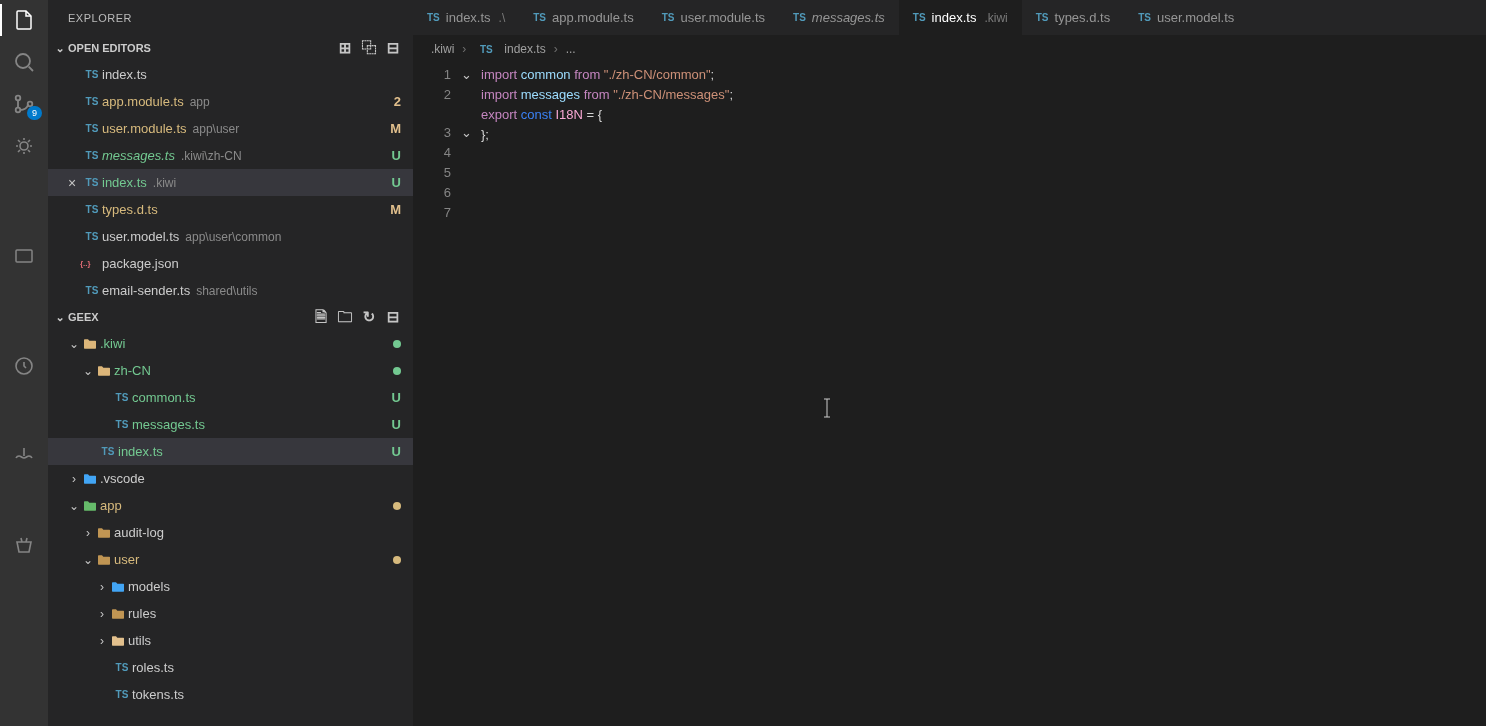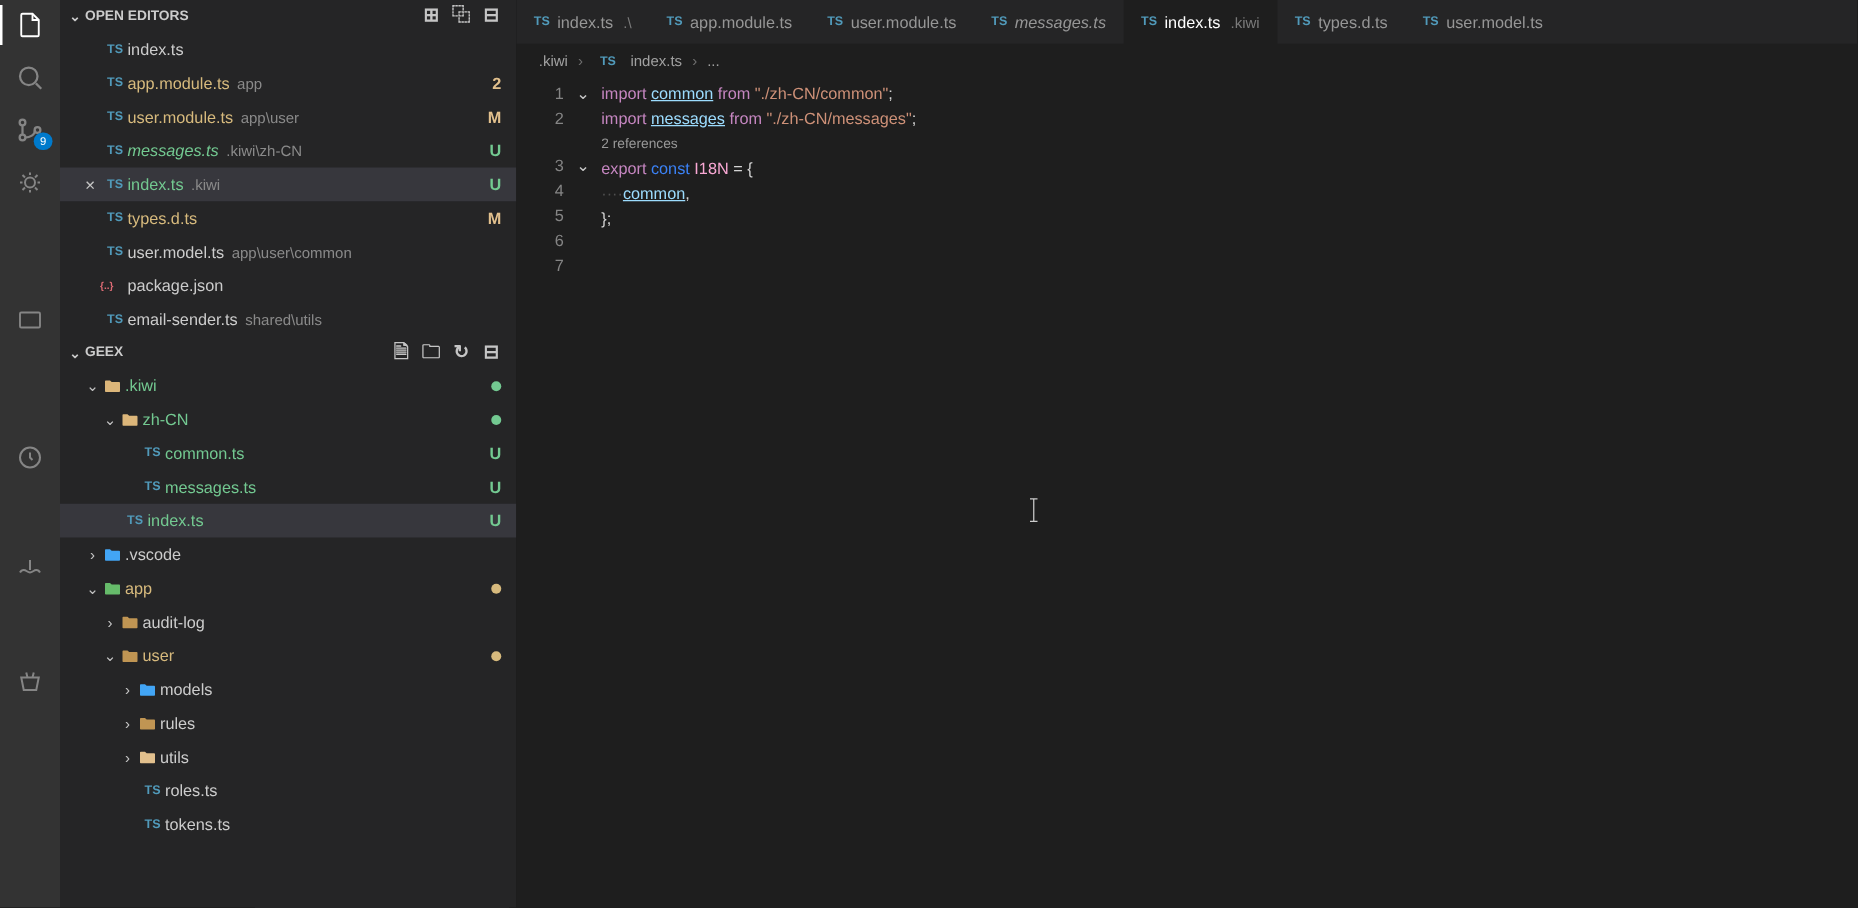"EXPLORER" div.sidebar-title { html: none -> <div>EXPLORER</div> }
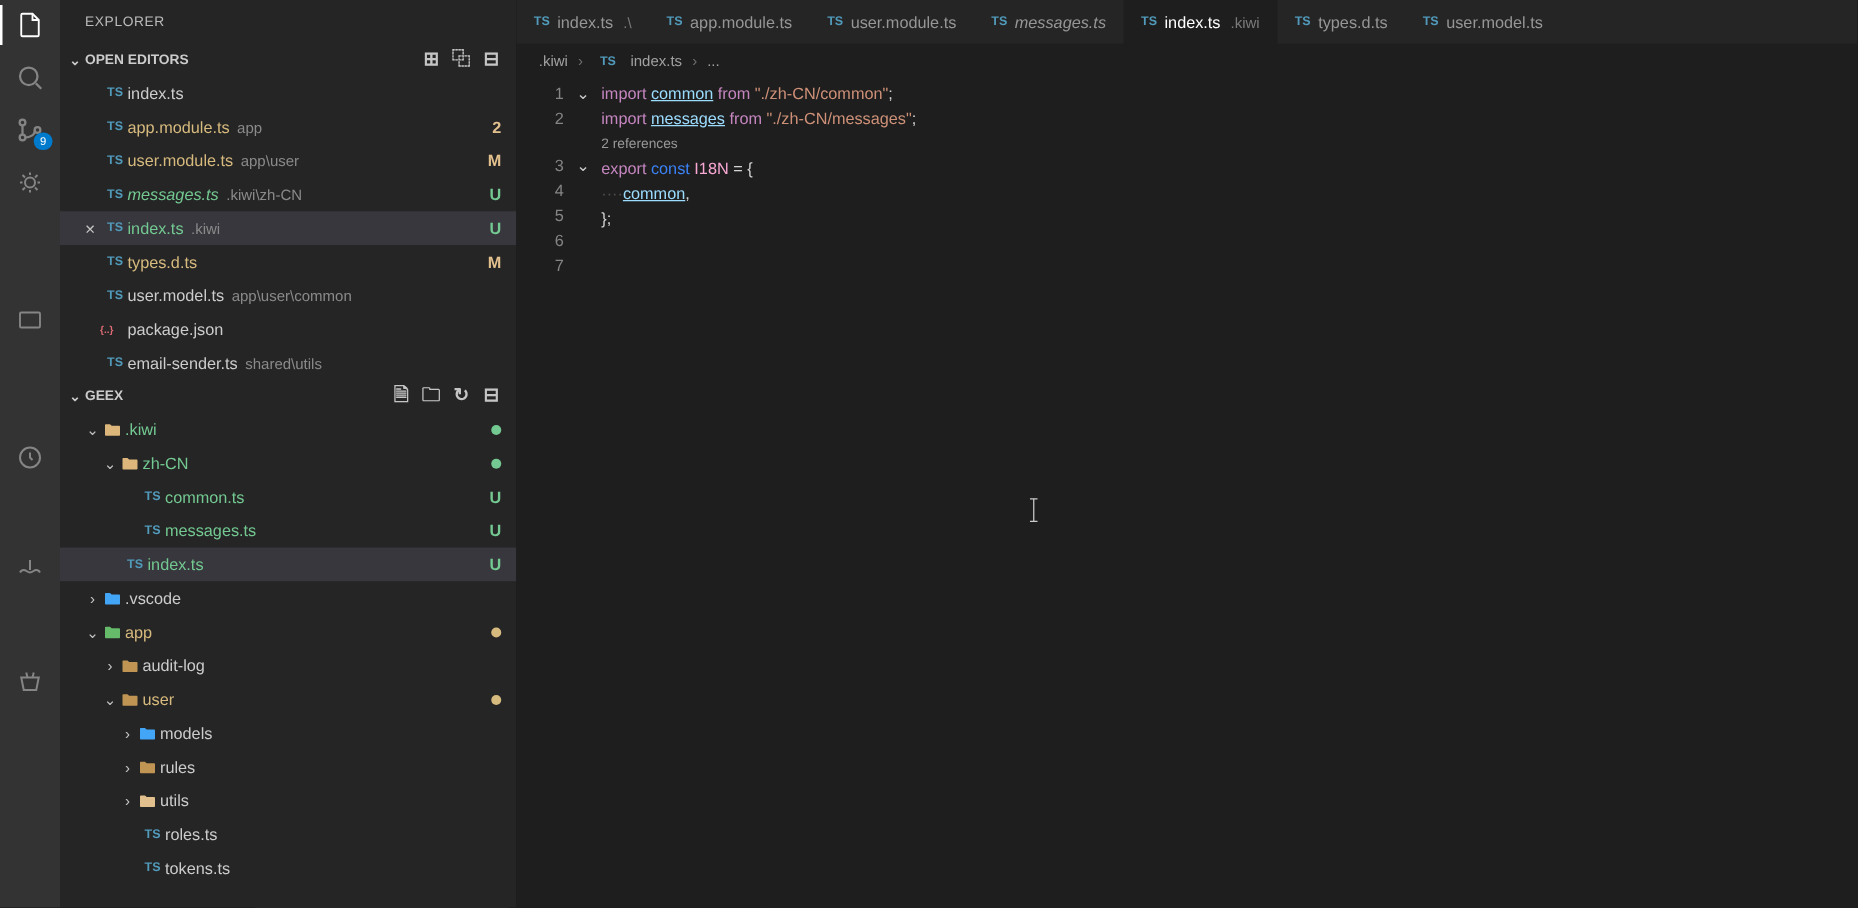"common" .tok-var { text-decoration: underline -> none }
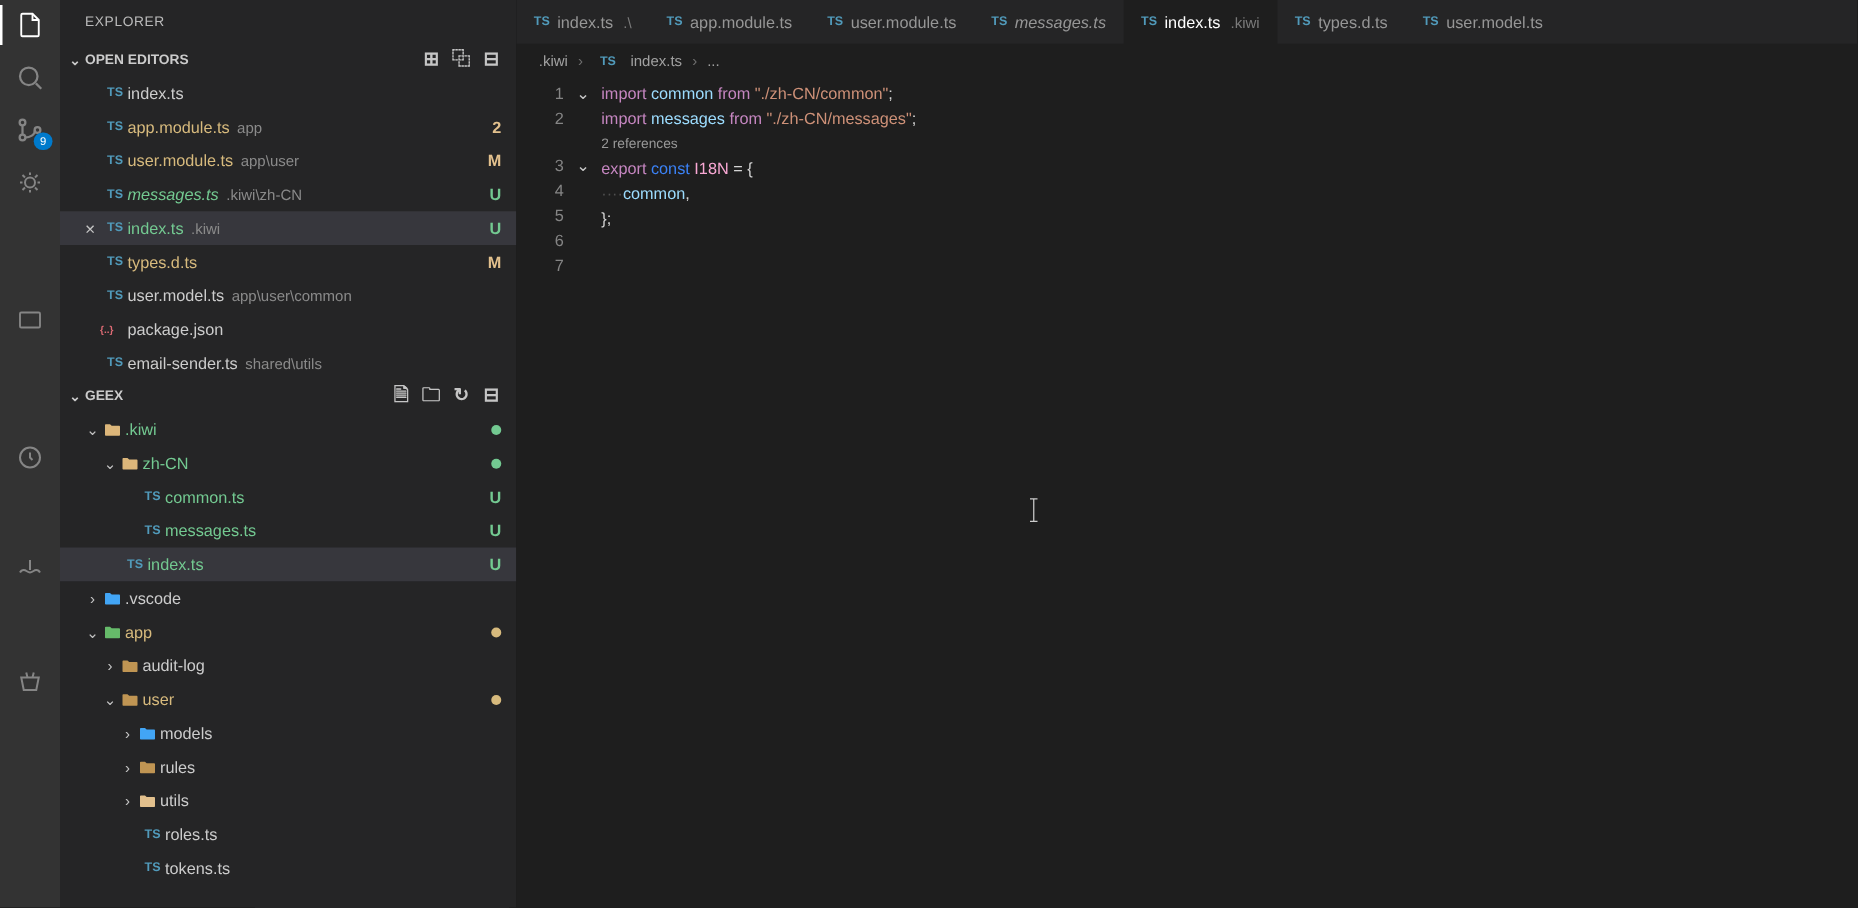"2 references" div.codelens { html: <div>2 references</div> -> none }
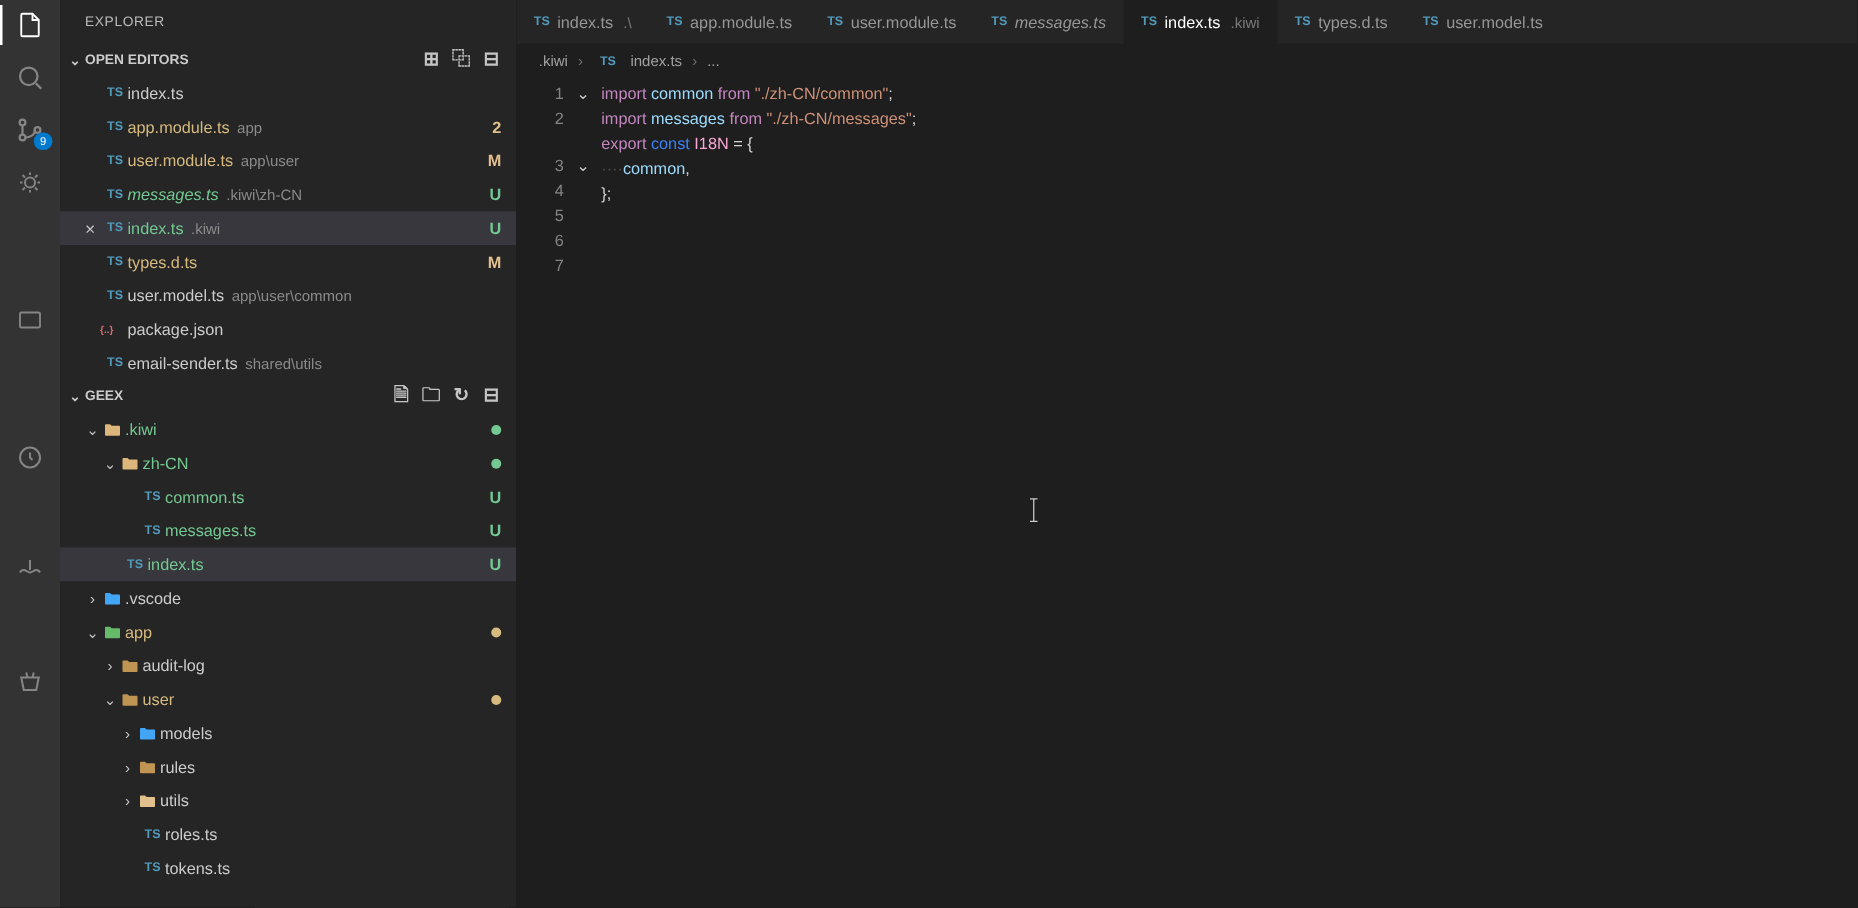"····common," div { html: <div><span>····</span><span>common</span><span>,</span></div> -> none }
